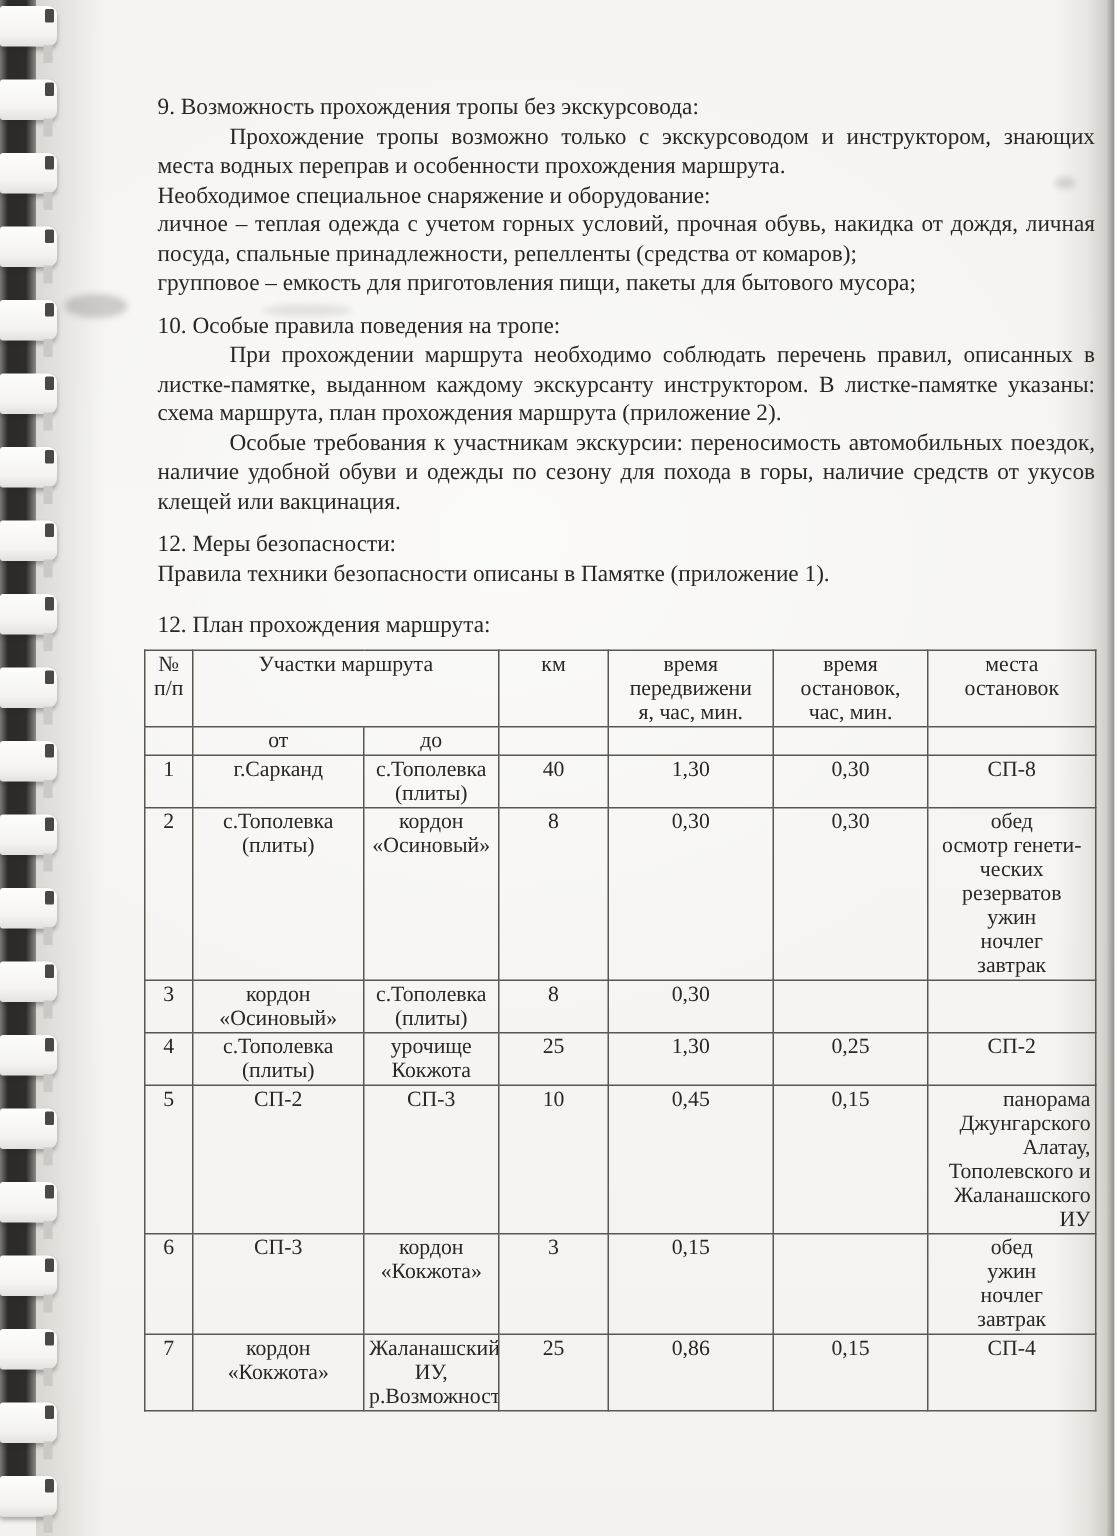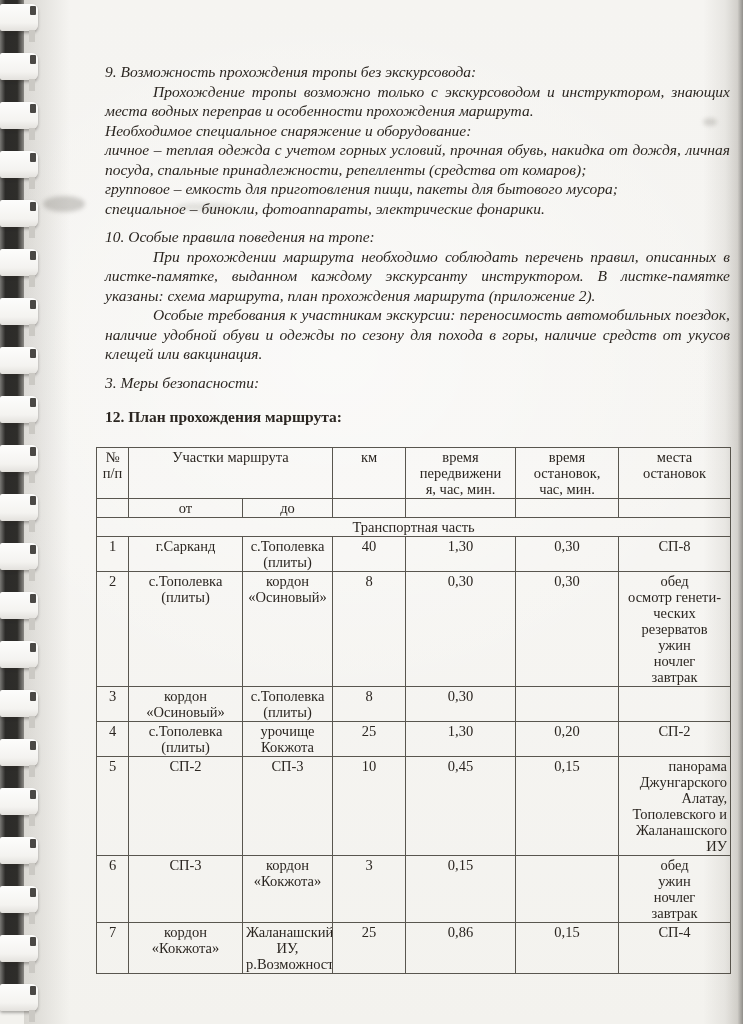"9. Возможность прохождения тропы без" .section p { font-style: italic -> none }
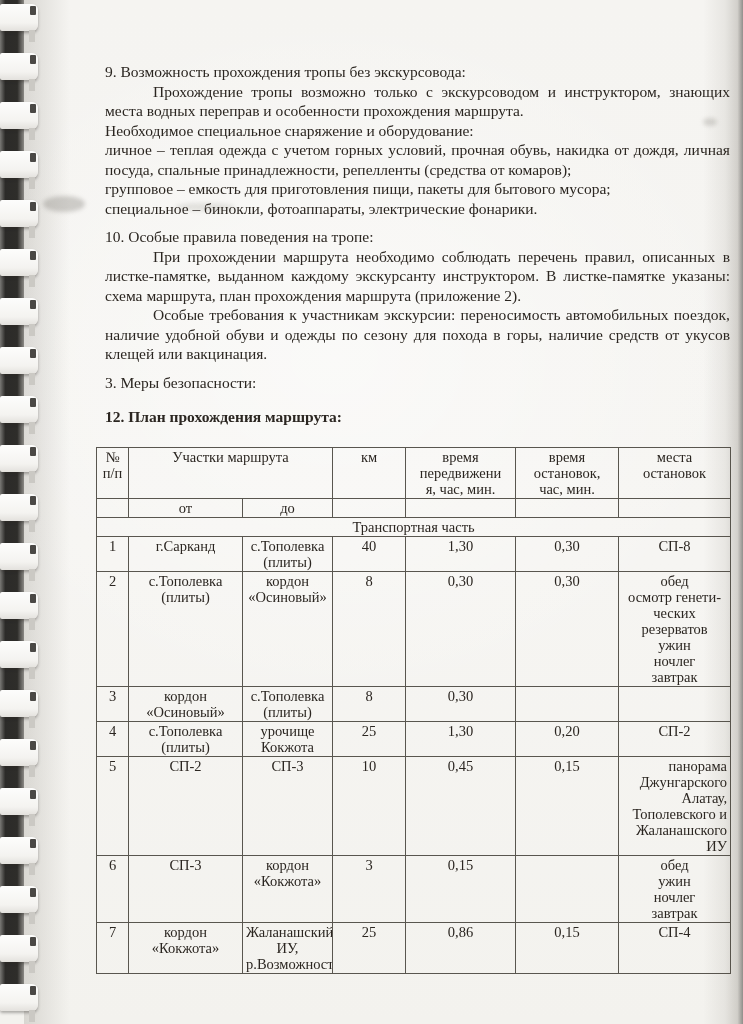"специальное – бинокли, фотоаппараты," p { html: <p>специальное – бинокли, фотоаппараты, электрические фонарики.</p> -> none }
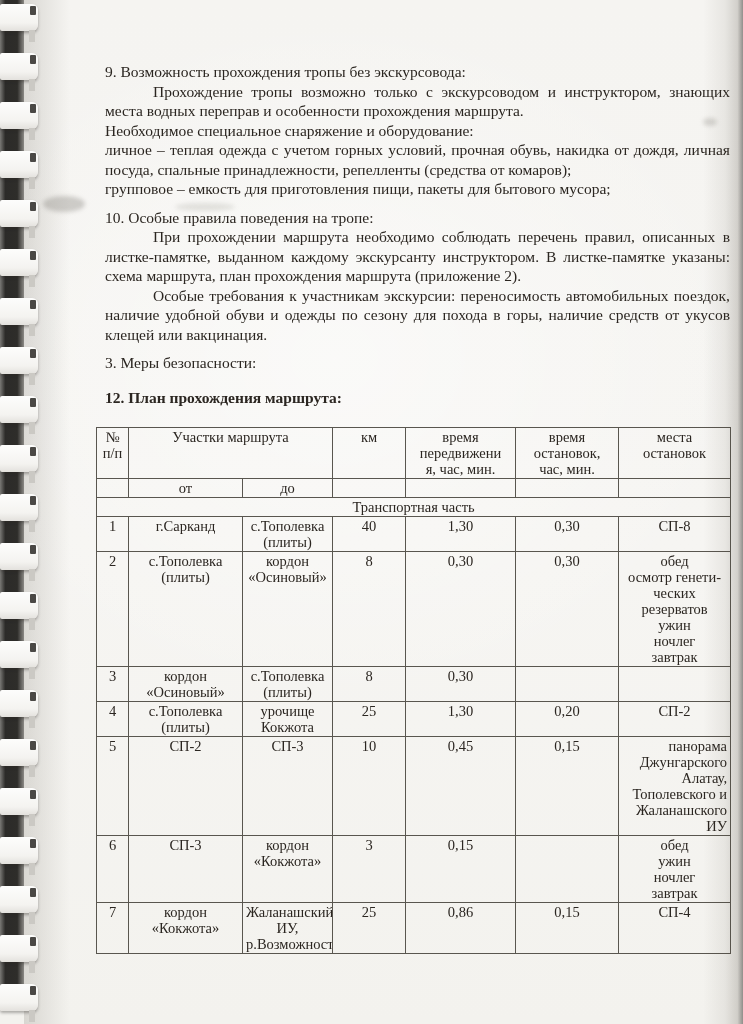"3. Меры безопасности:" p { text: 3 -> 12 }
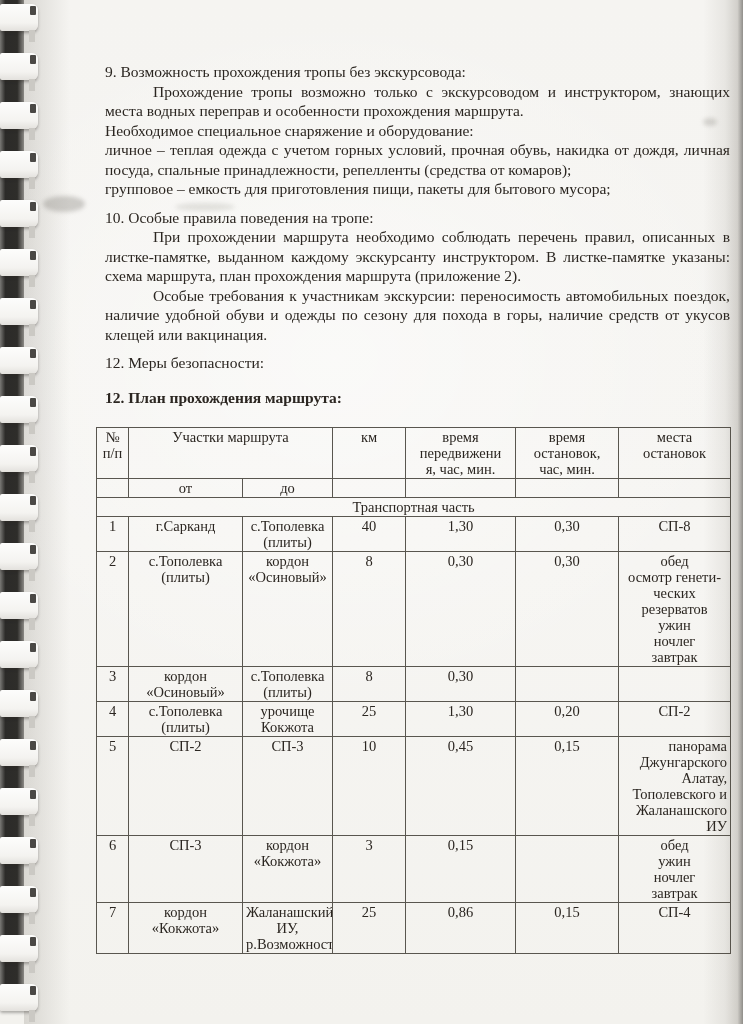"Правила техники безопасности описаны в" p { html: none -> <p>Правила техники безопасности описаны в Памятке (приложение 1).</p> }
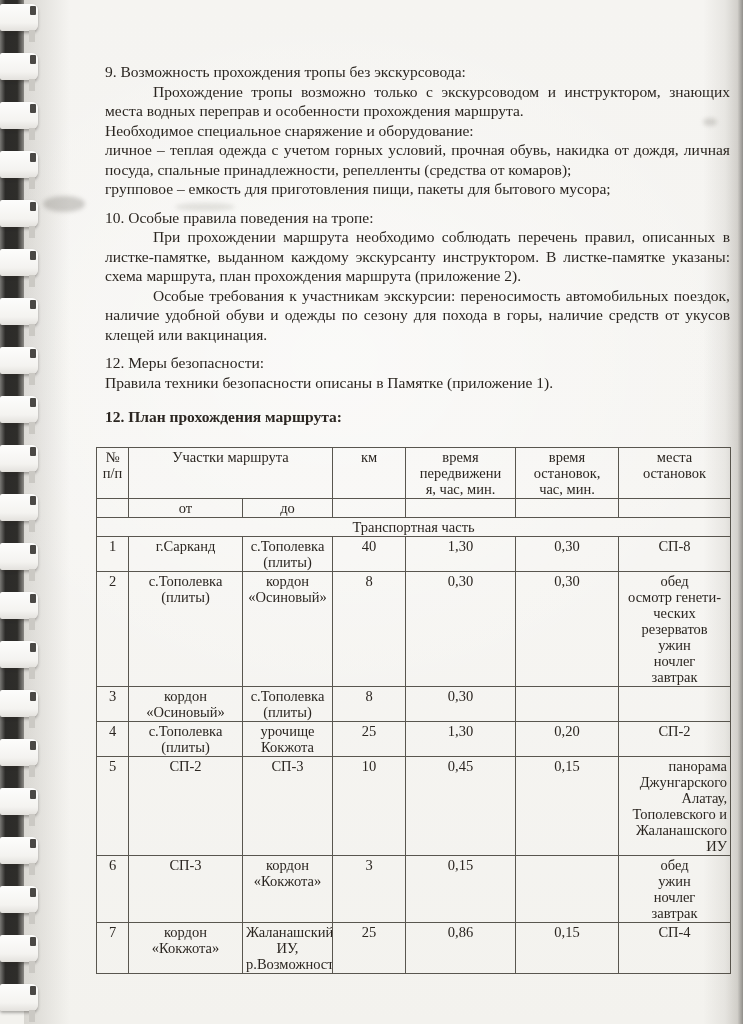"12. План прохождения маршрута:" .s12-title { font-weight: bold -> none; margin-bottom: 20px -> 6px }
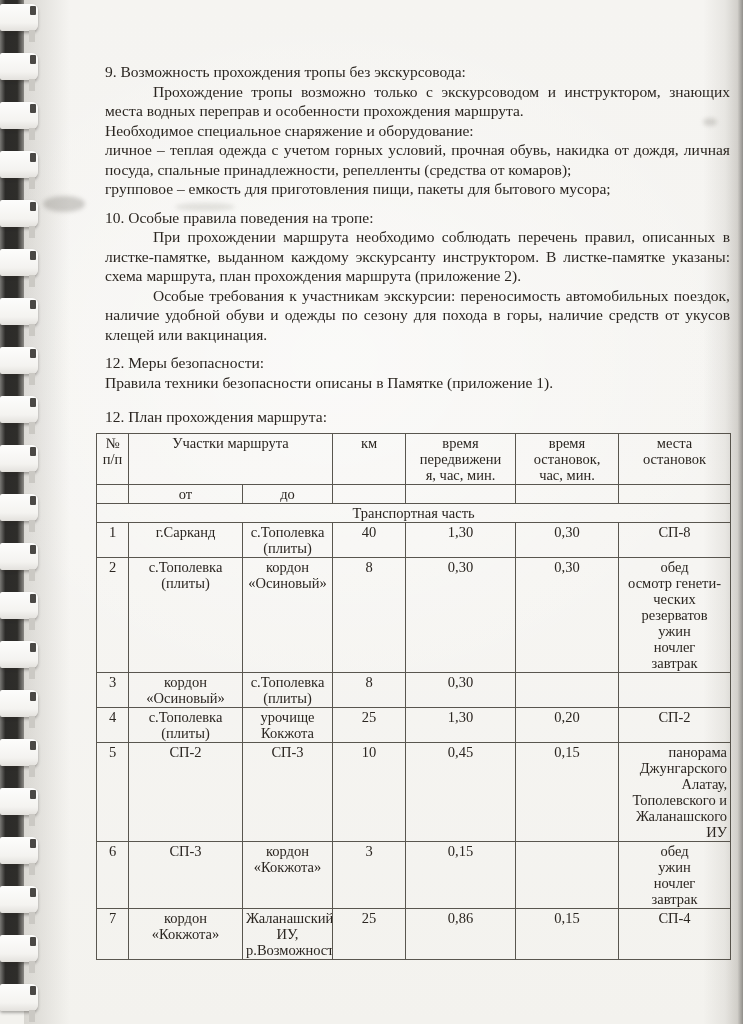"Транспортная часть" tr.group-row { html: <tr> <td>Транспортная часть</td> </tr> -> none }
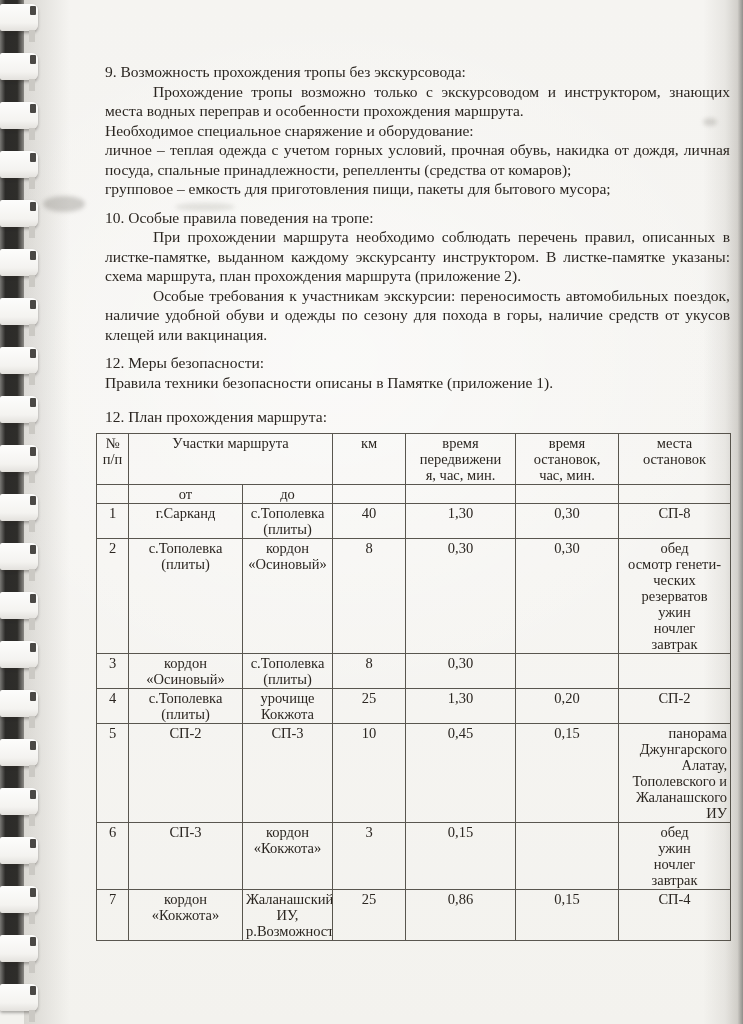"0,20" td { text: 0,20 -> 0,25 }
